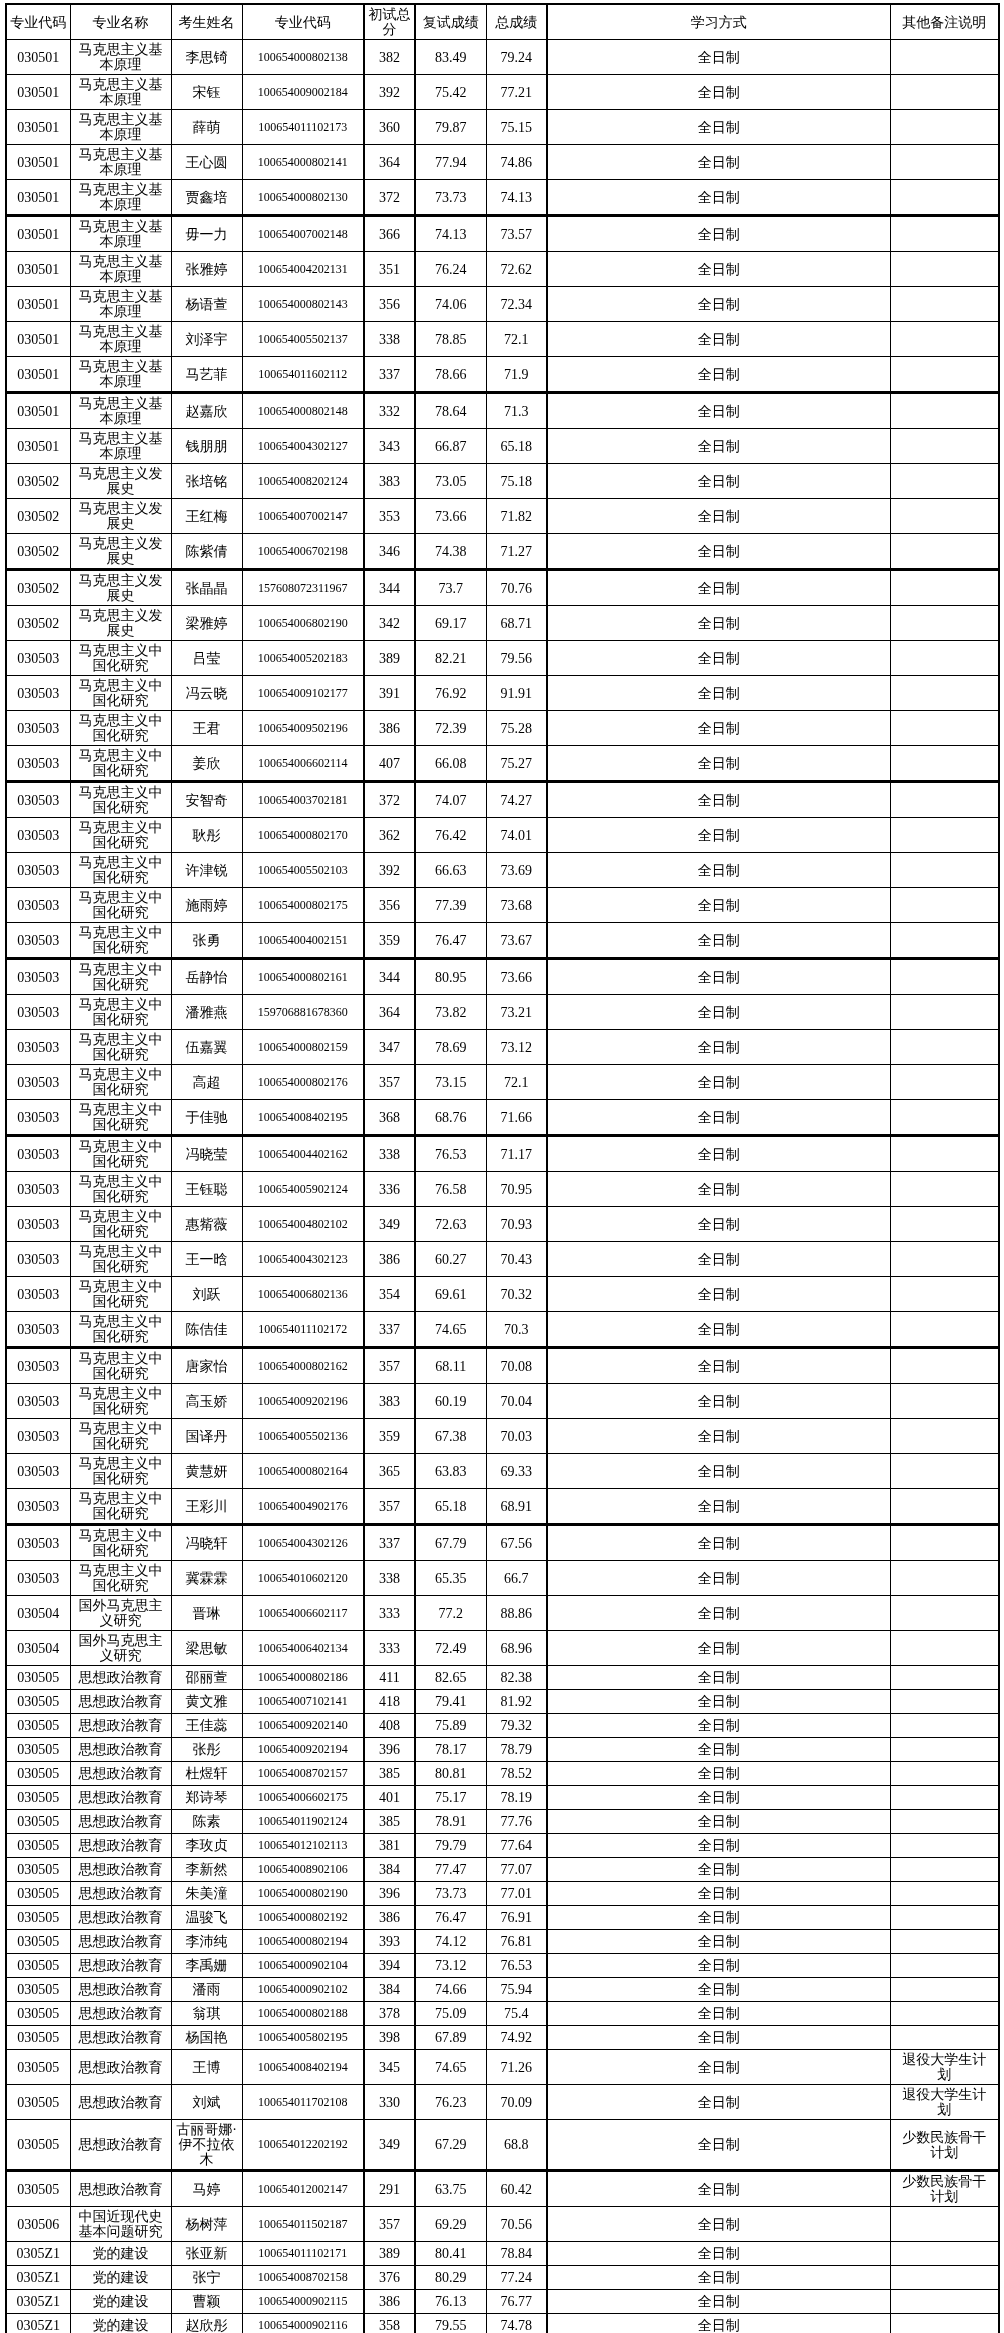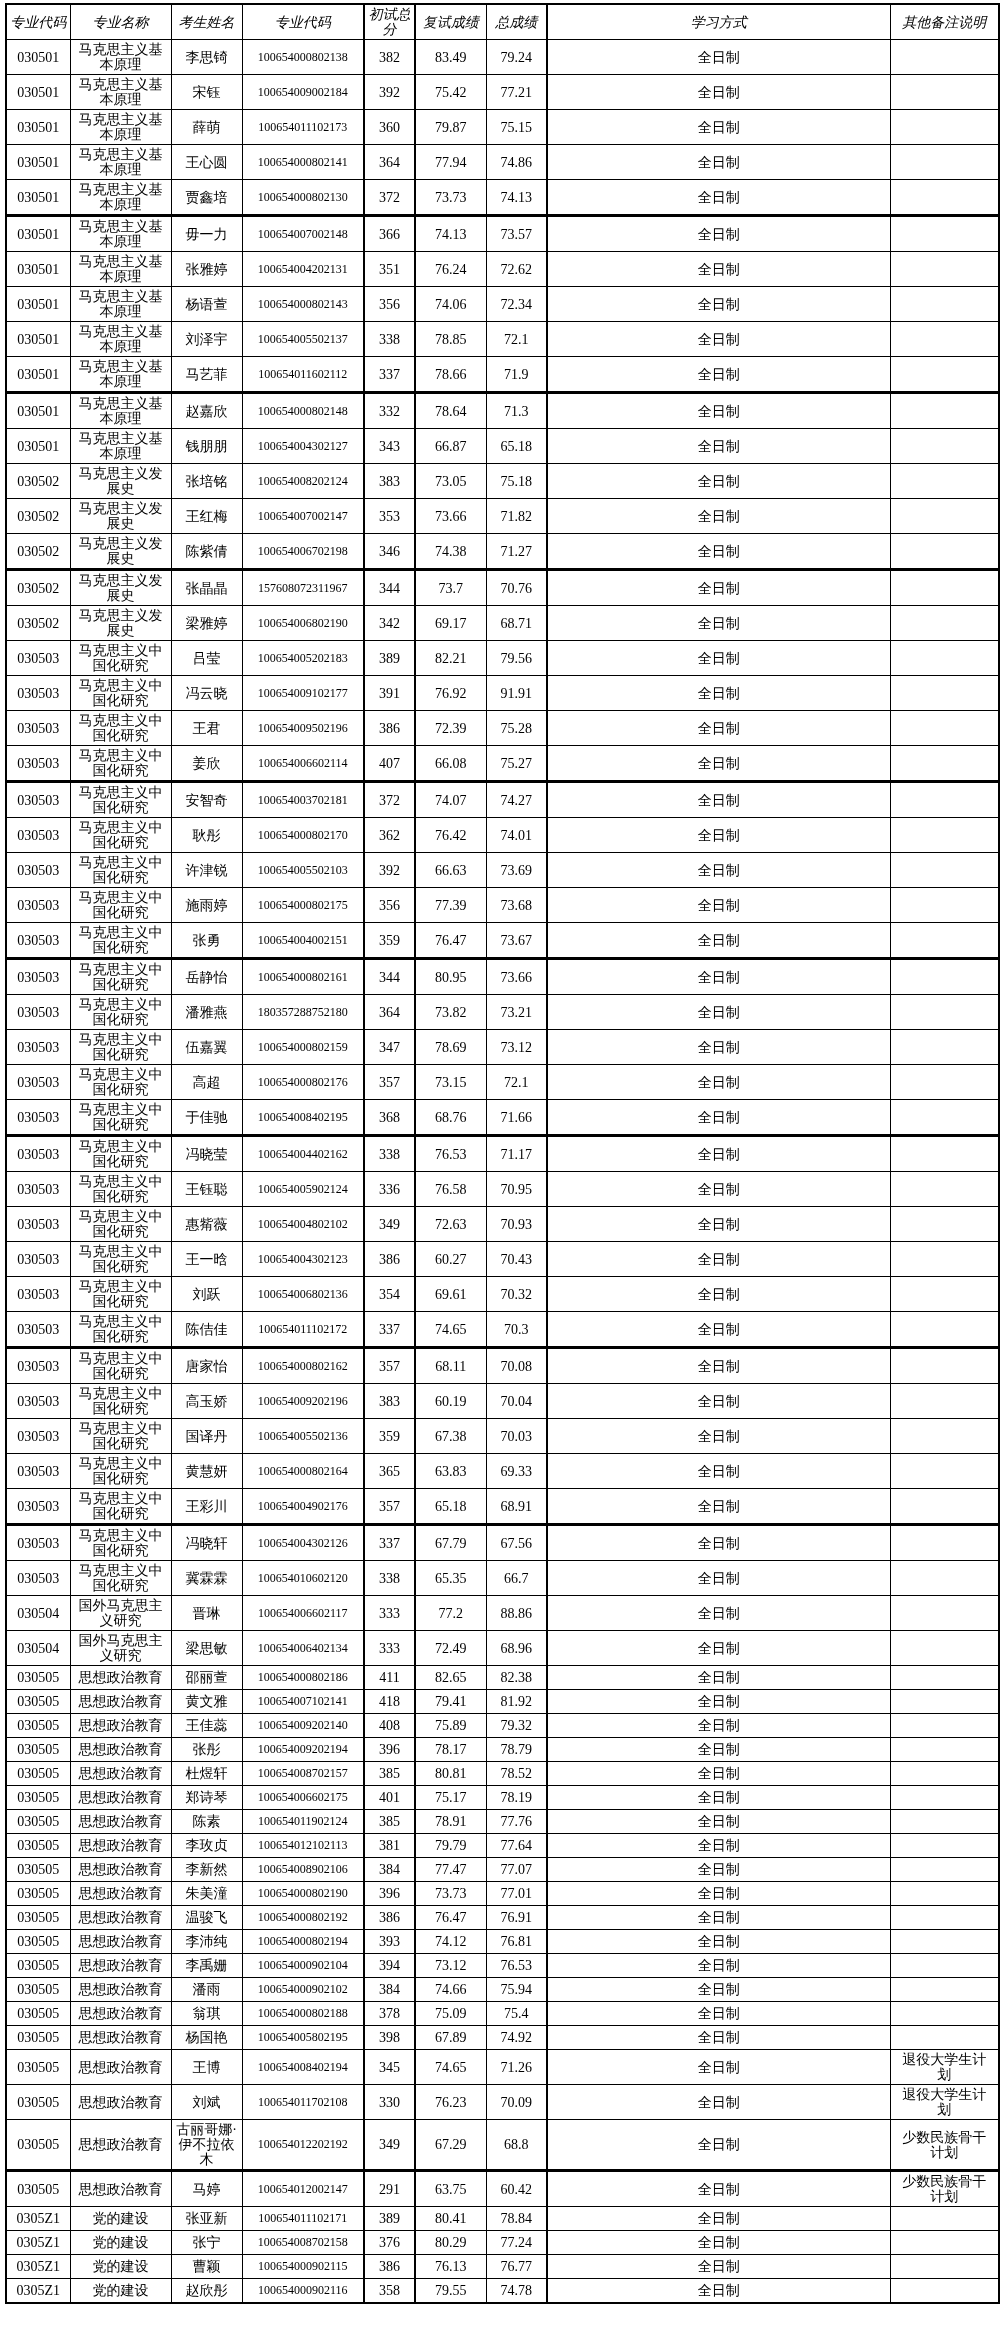"专业代码" .score-table thead tr { font-style: italic -> none }
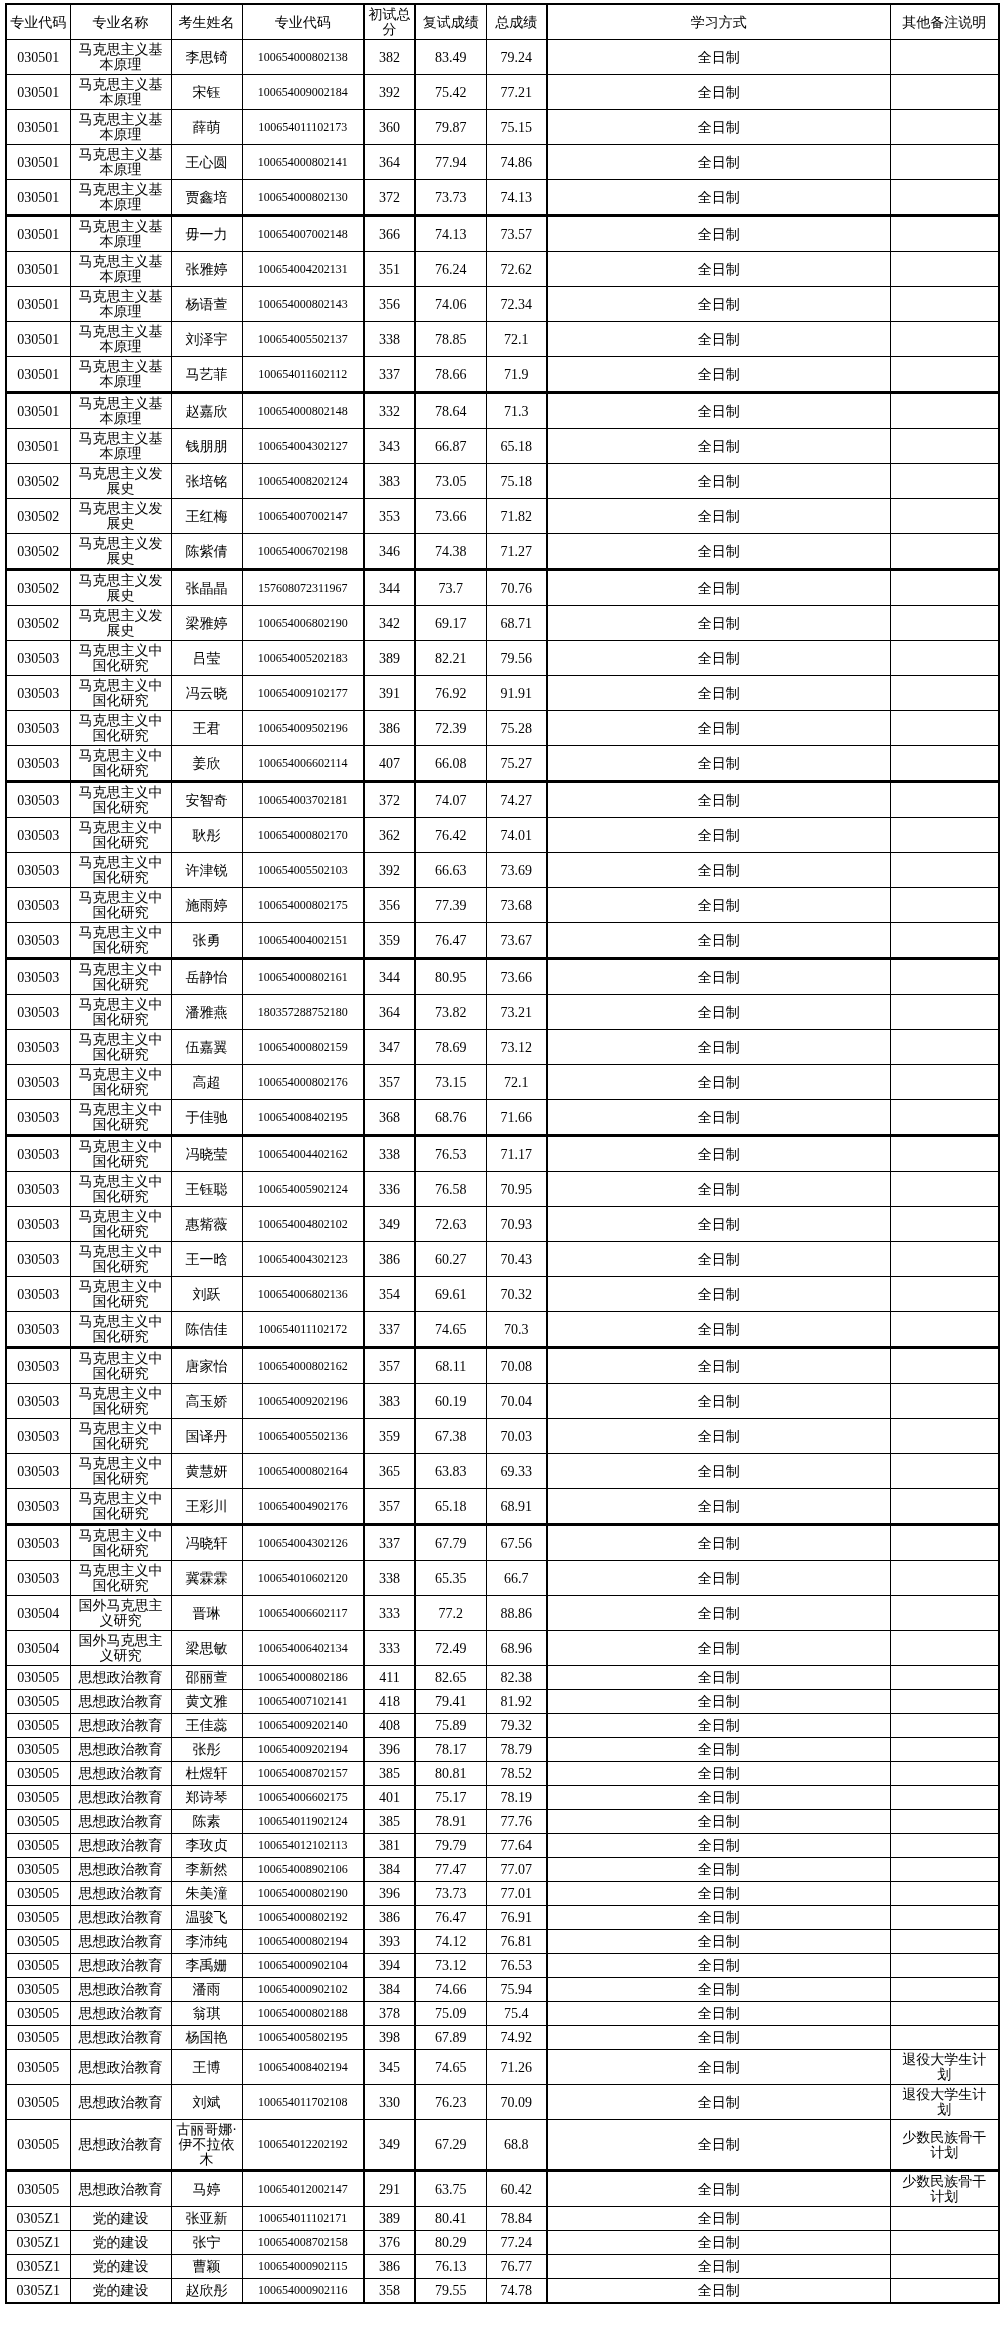"180357288752180" td.candidate-id-cell { text: 180357288752180 -> 159706881678360 }
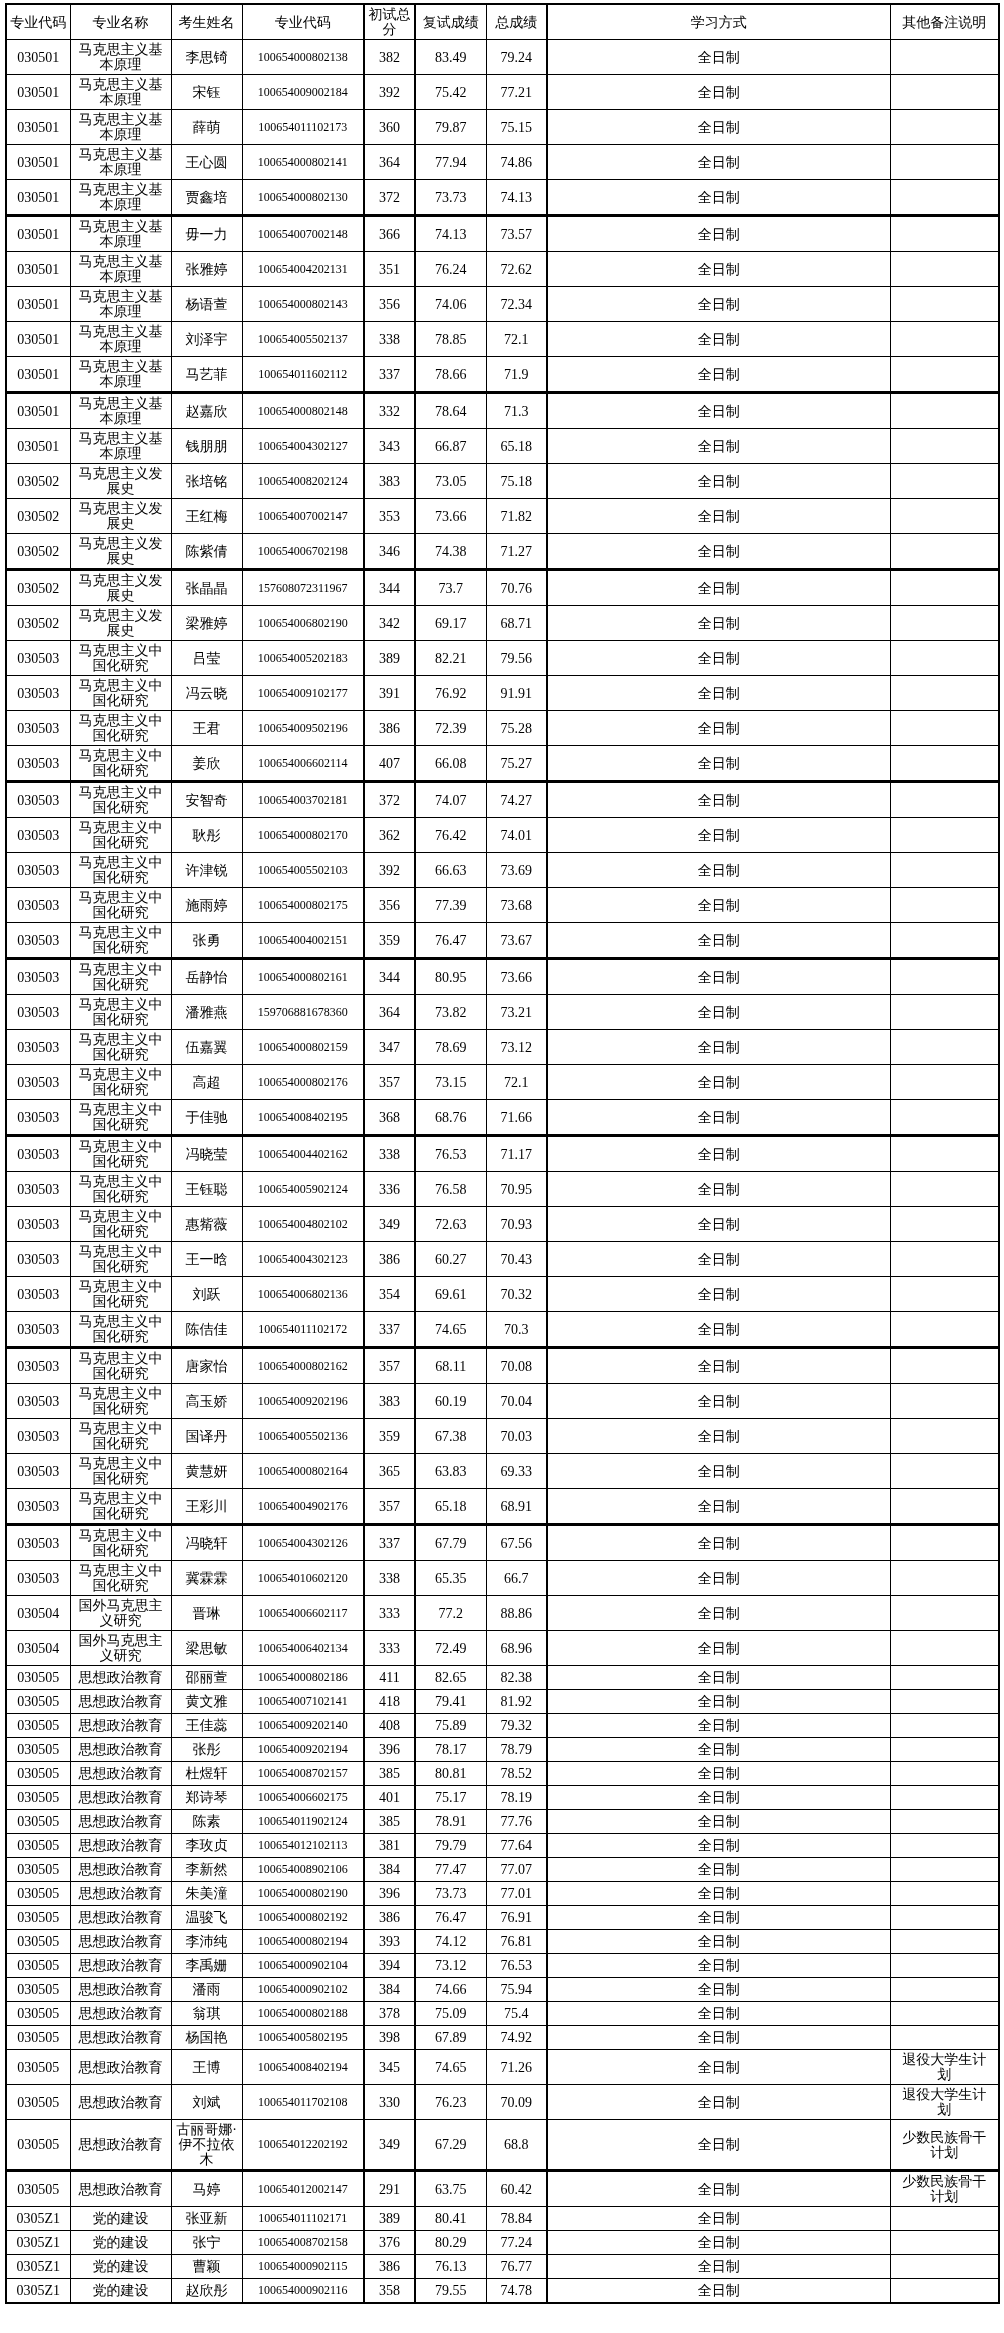"030506" tr { html: none -> <tr> <td>030506</td> <td>中国近现代史基本问题研究</td> <td>杨树萍</td> <td>100654011502187</td> <td>357</td> <td>69.29</td> <td>70.56</td> <td>全日制</td> <td></td> </tr> }
